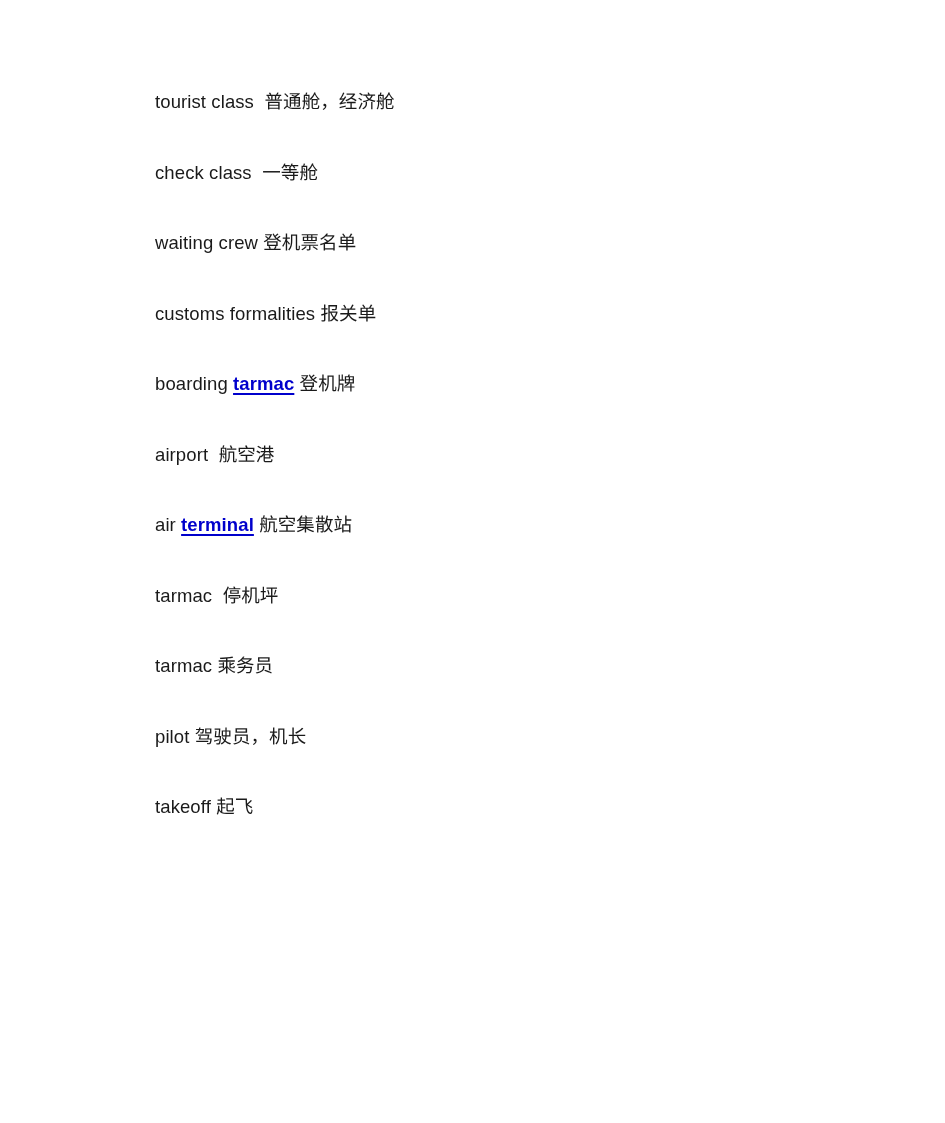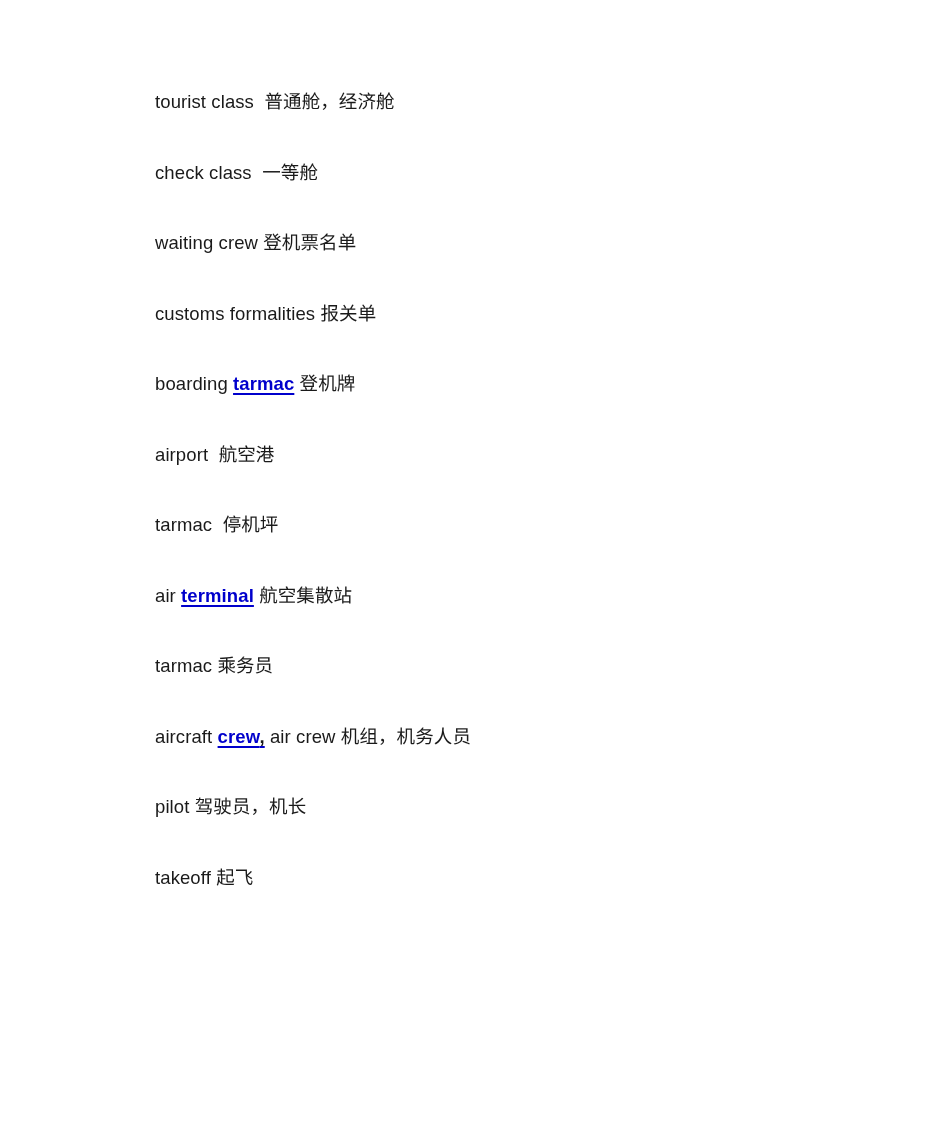"tarmac 停机坪" li.entry { order: before "air terminal 航空集散站" -> after "air terminal 航空集散站" }
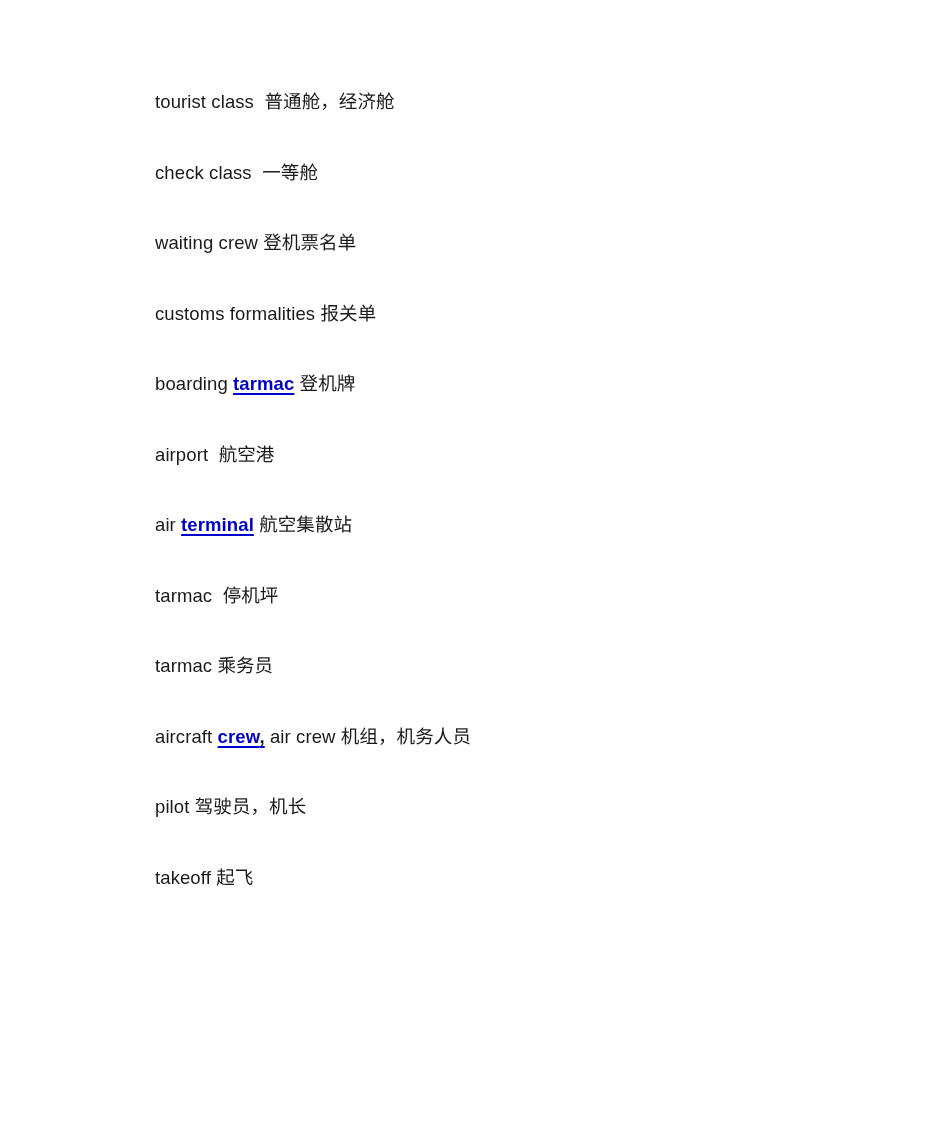"aircraft crew, air crew 机组，机务人员" li.entry { html: <li><span>aircraft </span><span><span>crew</span><span>,</span></span><span> air crew</span><span> </span><span>机组，机务人员</span></li> -> none }
